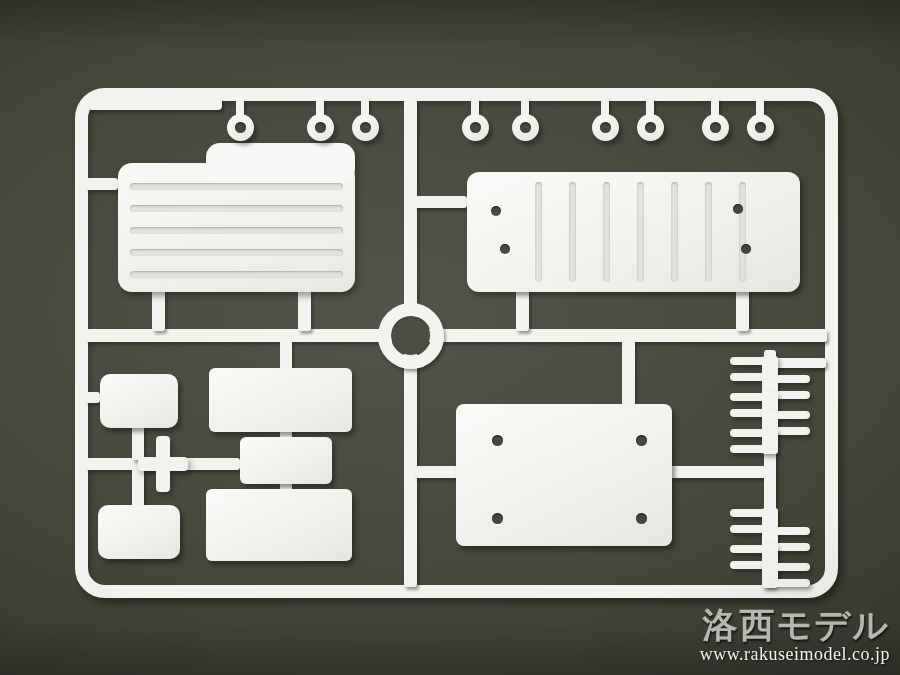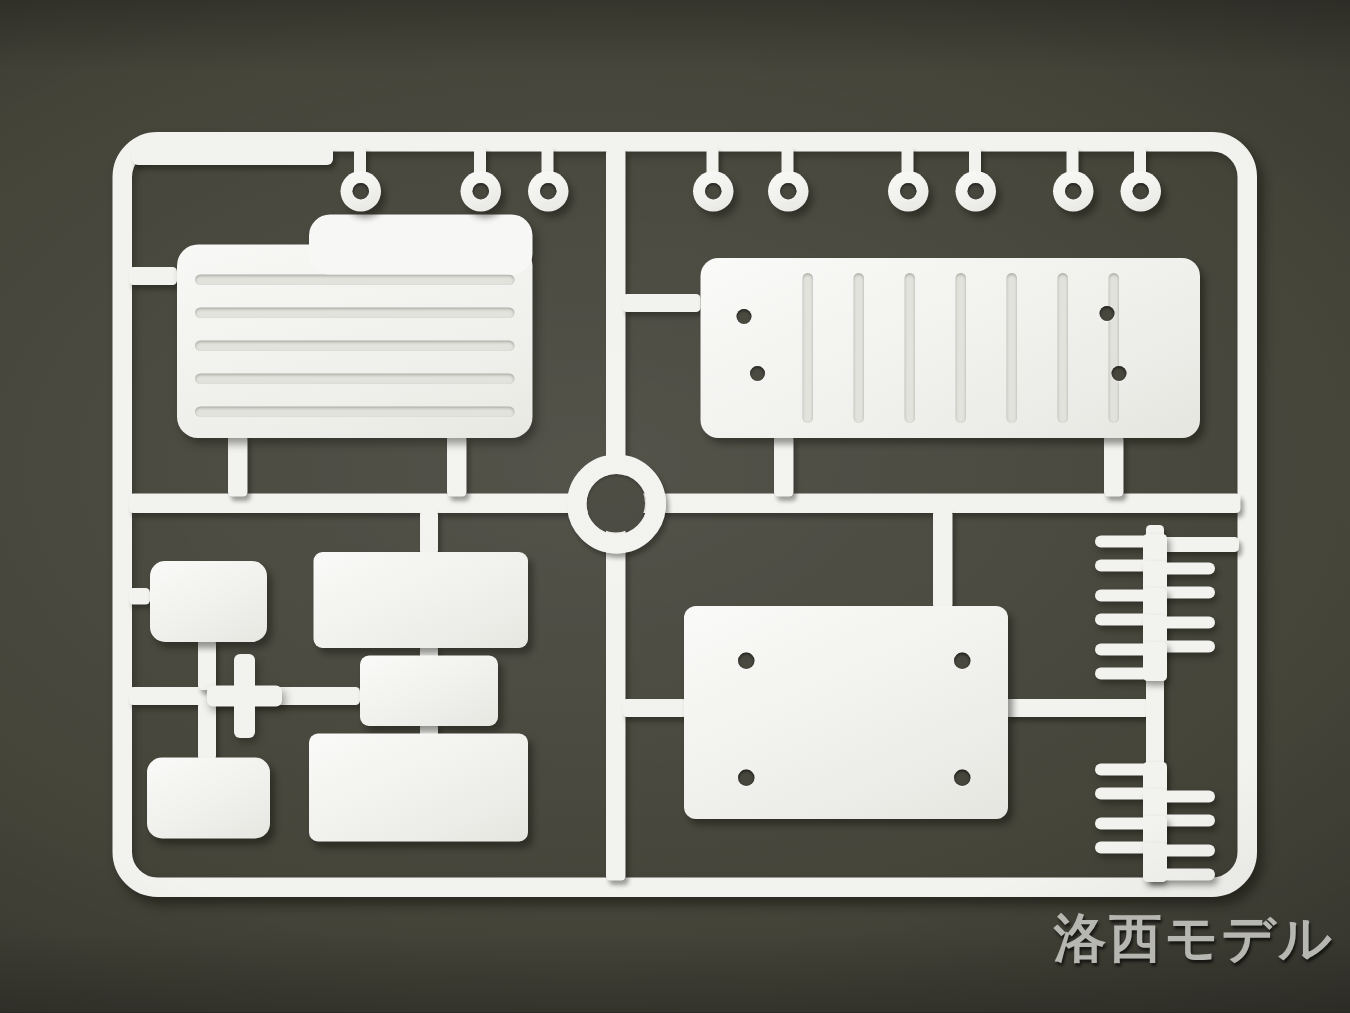"www.rakuseimodel.co.jp" div.wm-url { html: none -> <div>www.rakuseimodel.co.jp</div> }
